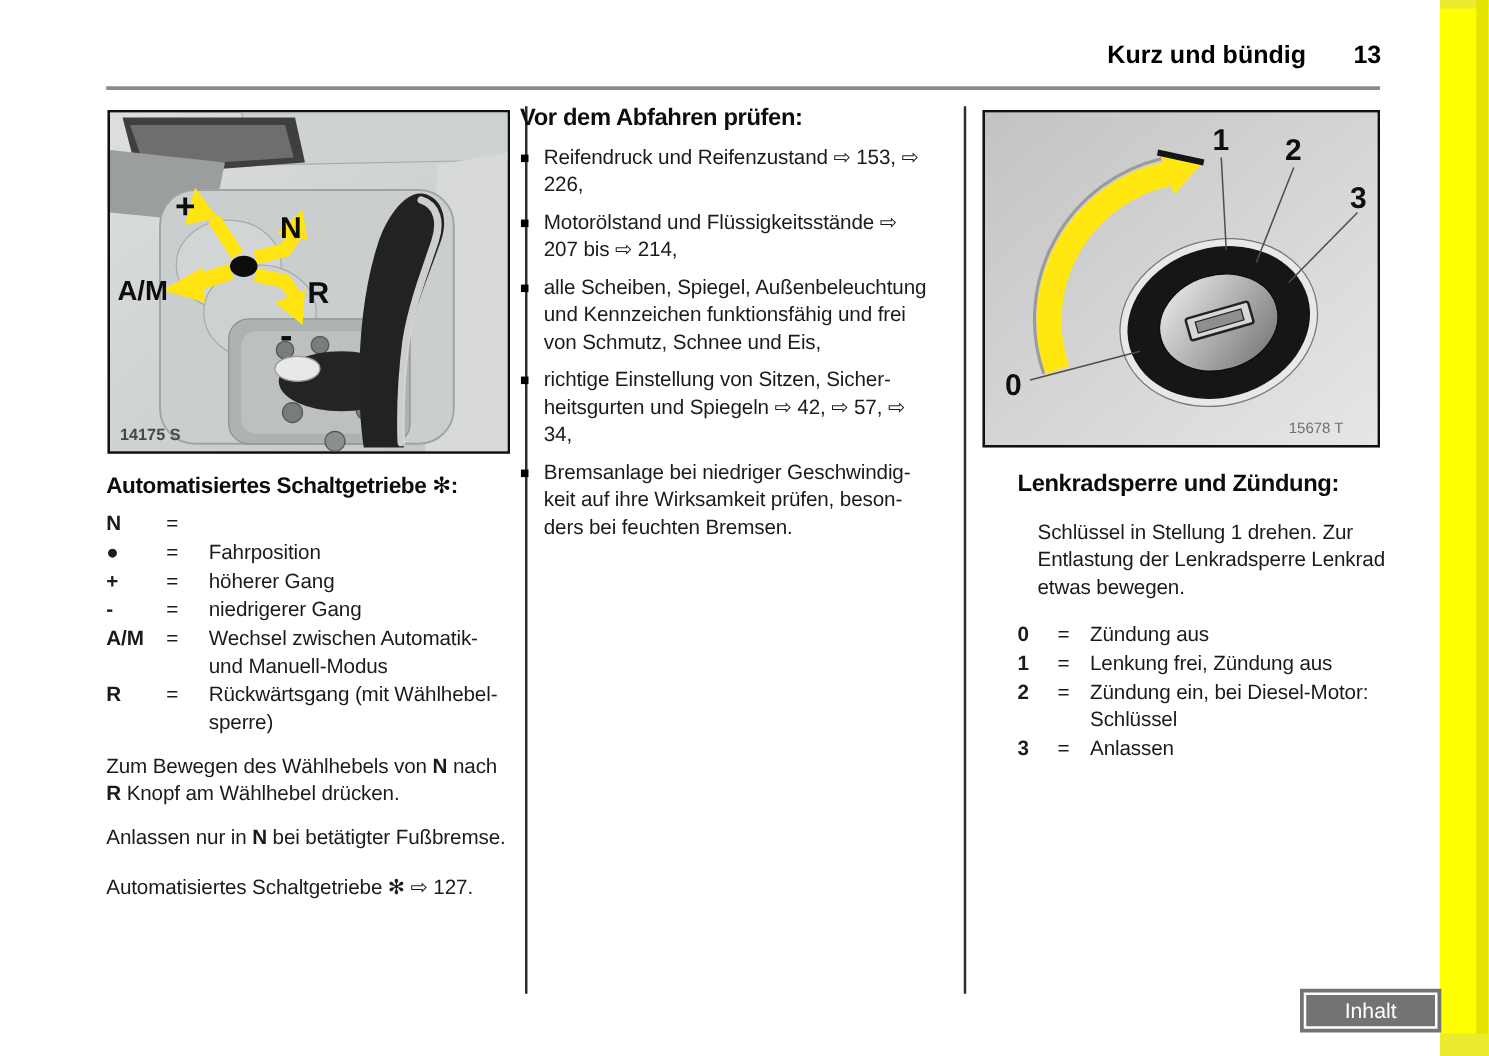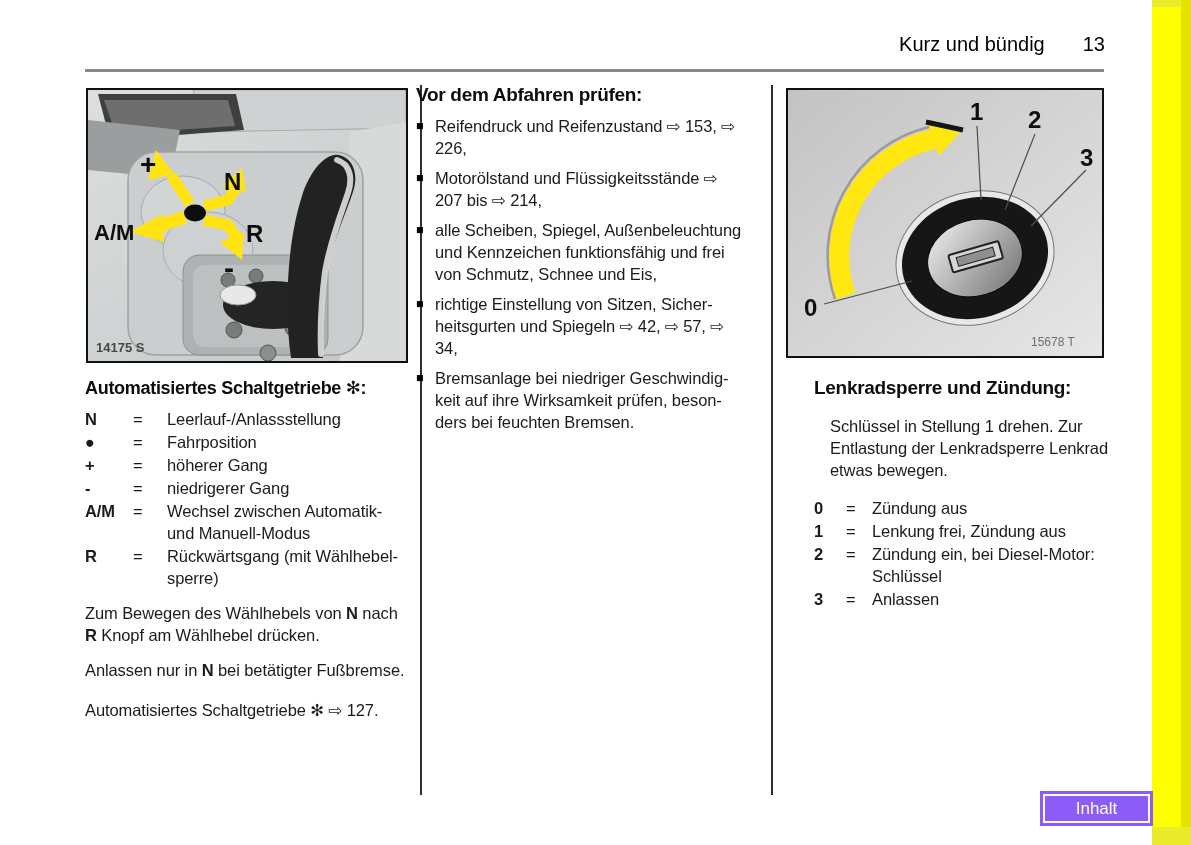"Kurz und bündig" .hdr { font-weight: normal -> bold }
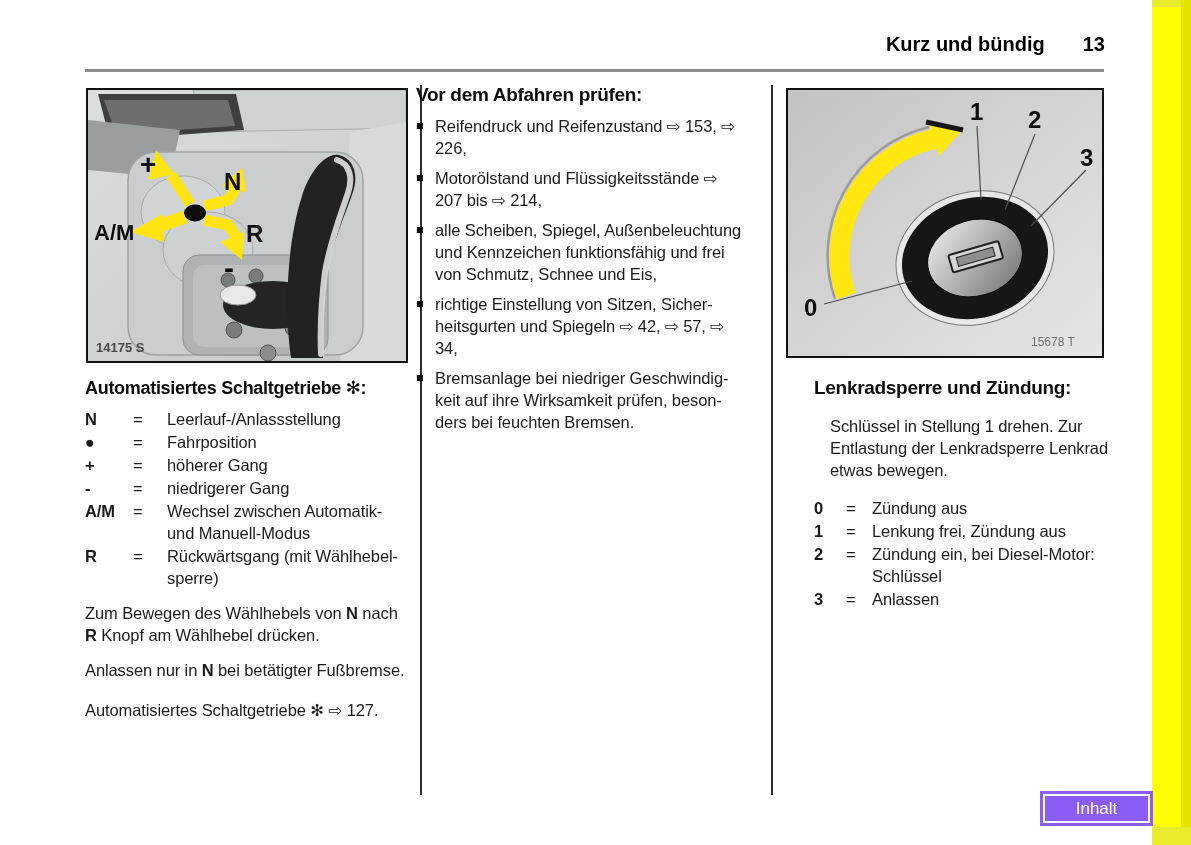"Leerlauf-/Anlassstellung" span.desc { html: <span>Leerlauf-/Anlassstellung</span> -> none }
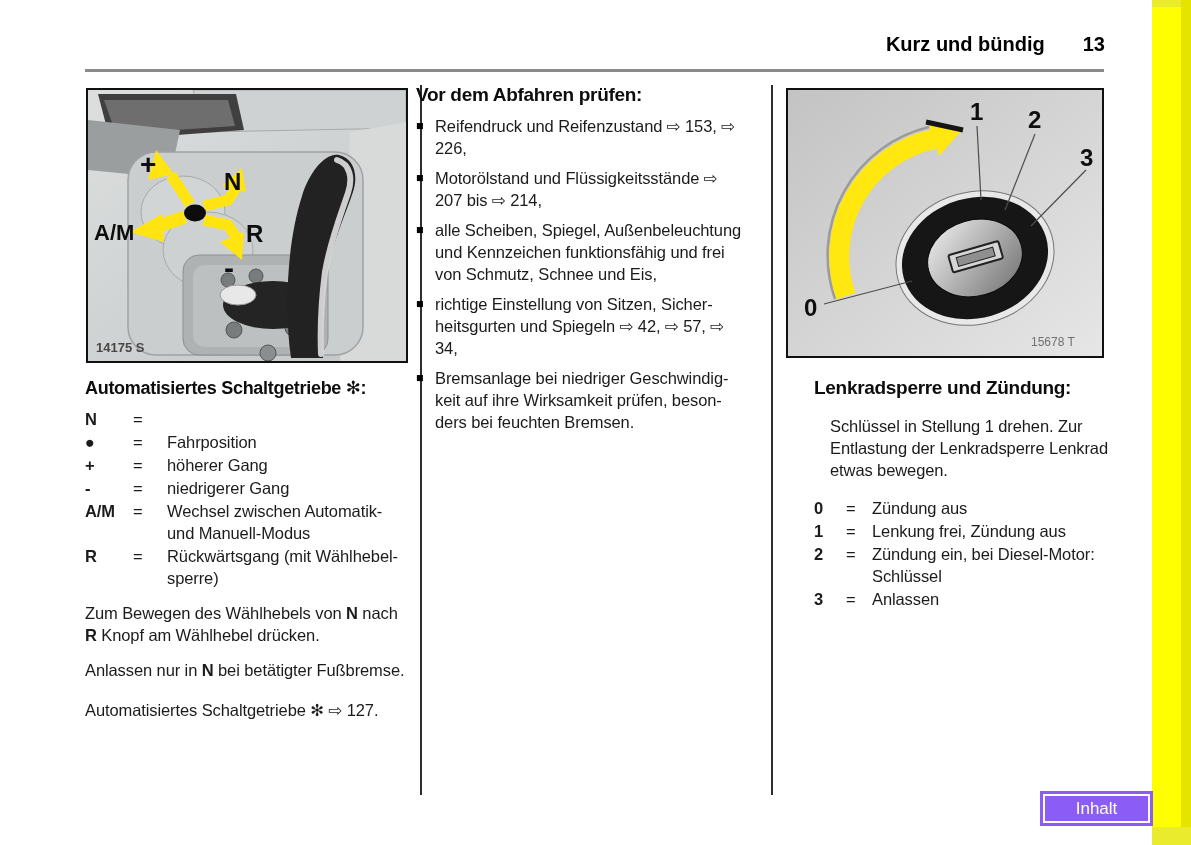"Inhalt" .inhalt-btn { background: #8b5cf6 -> #737373 }
